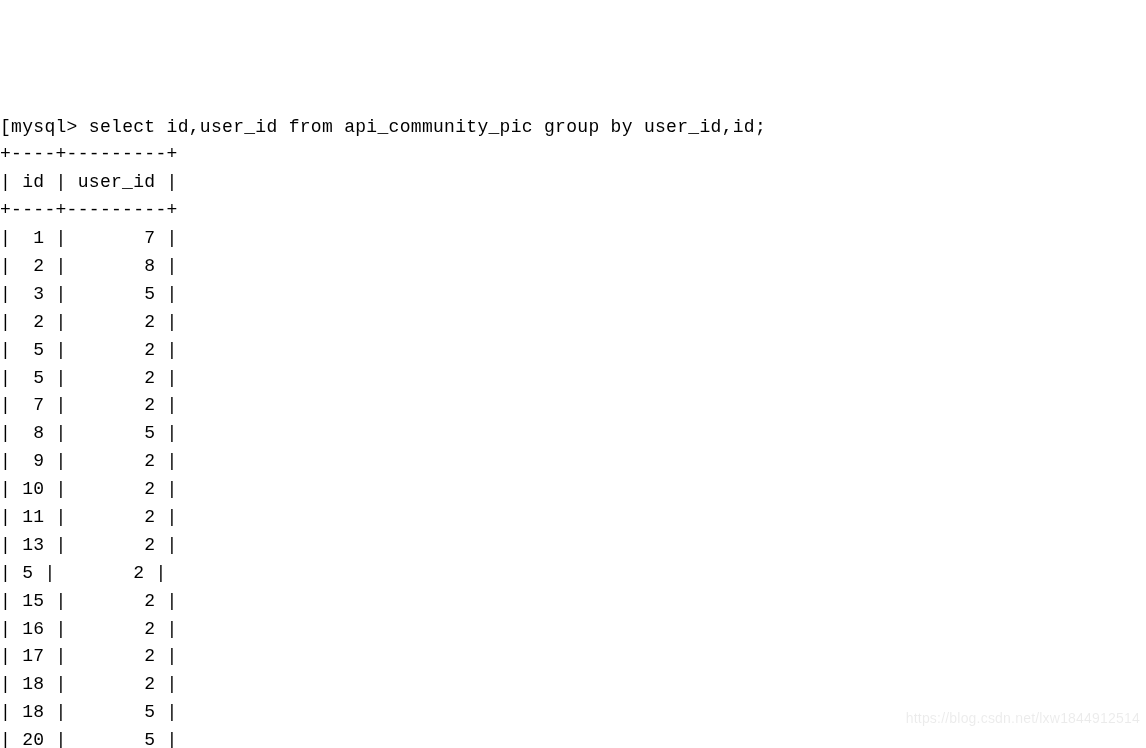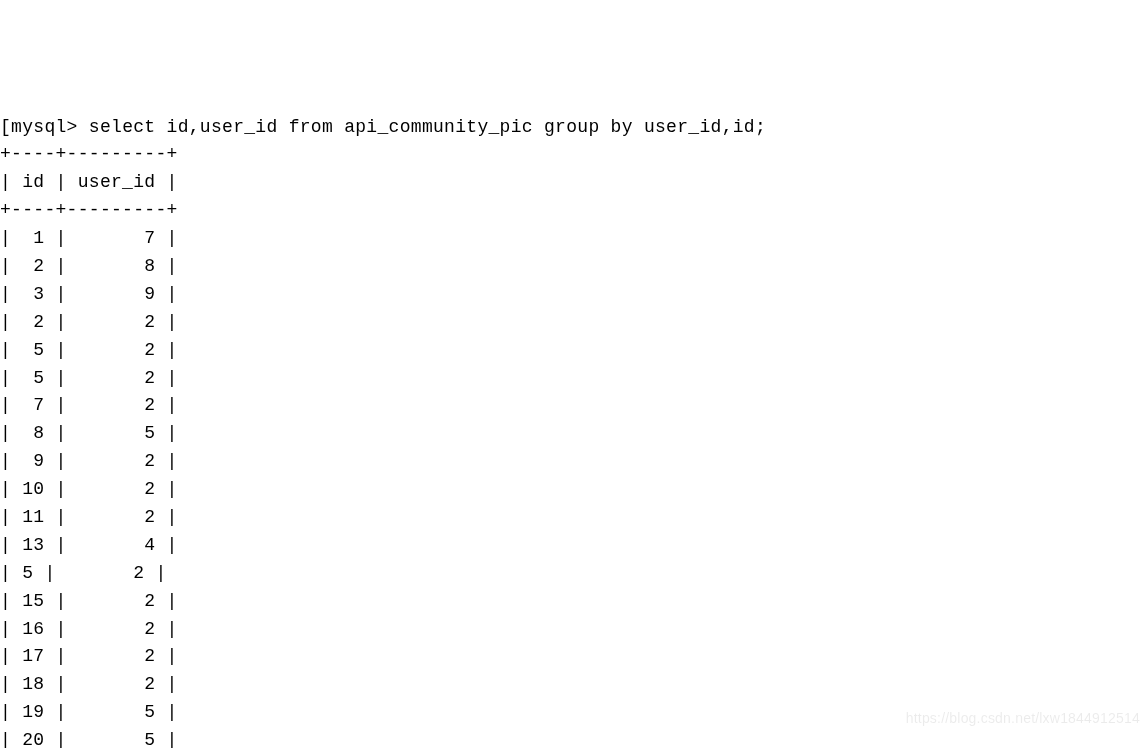"| 3 | 9 |" span { text: 9 -> 5 }
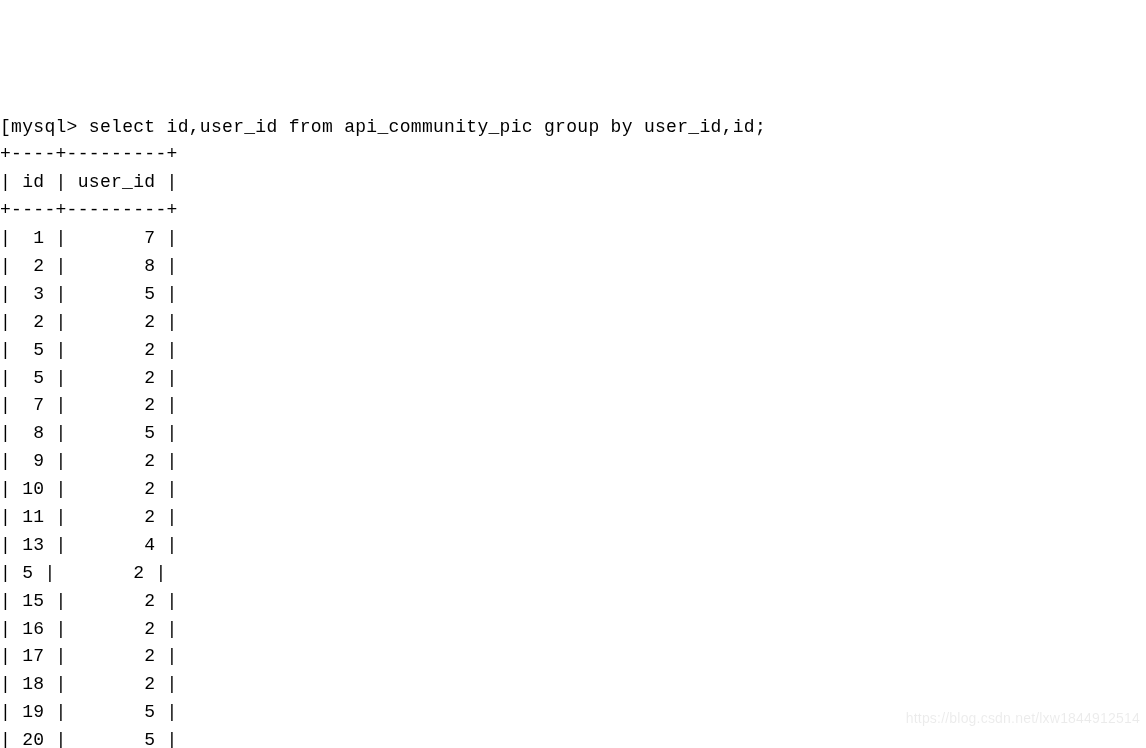"| 13 | 4 |" span { text: 4 -> 2 }
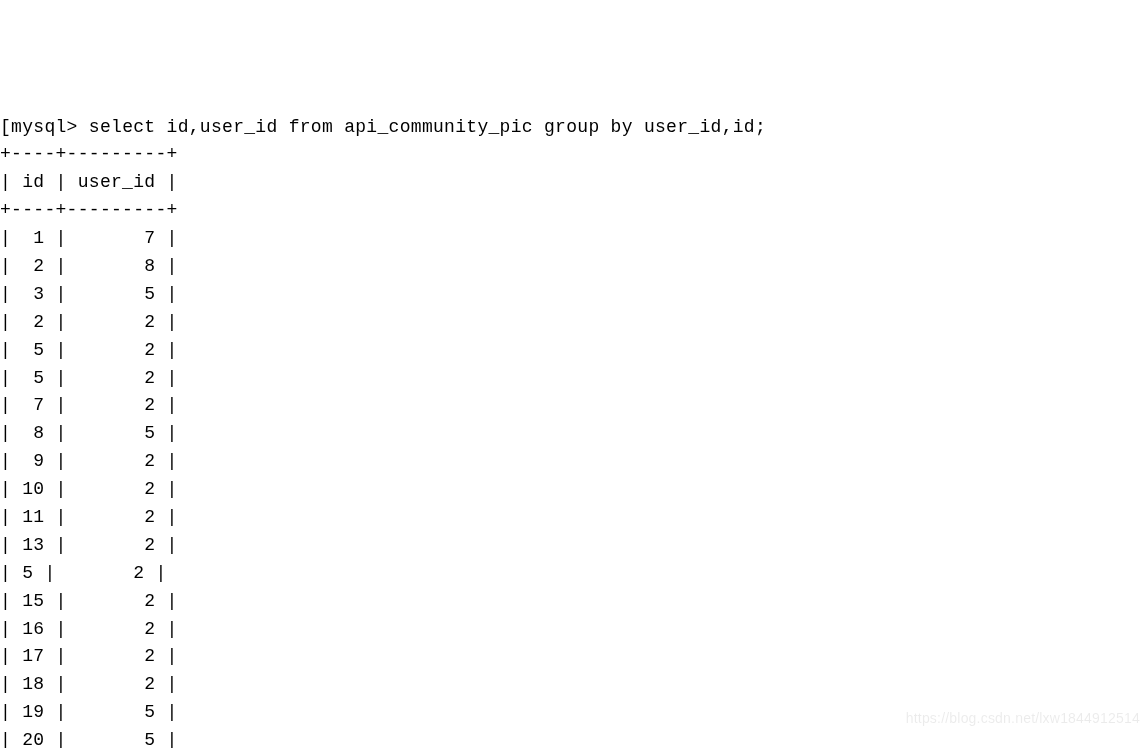"| 19 | 5 |" span { text: 19 -> 18 }
